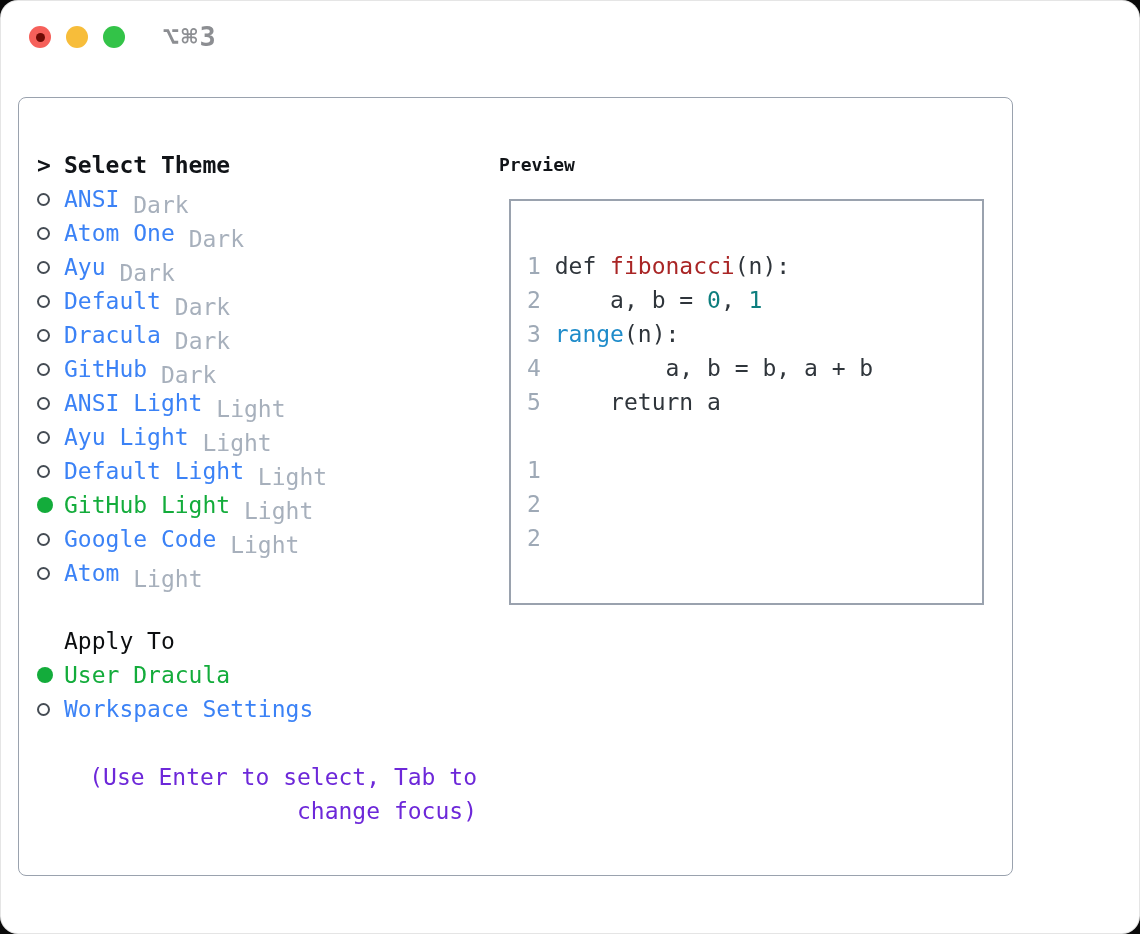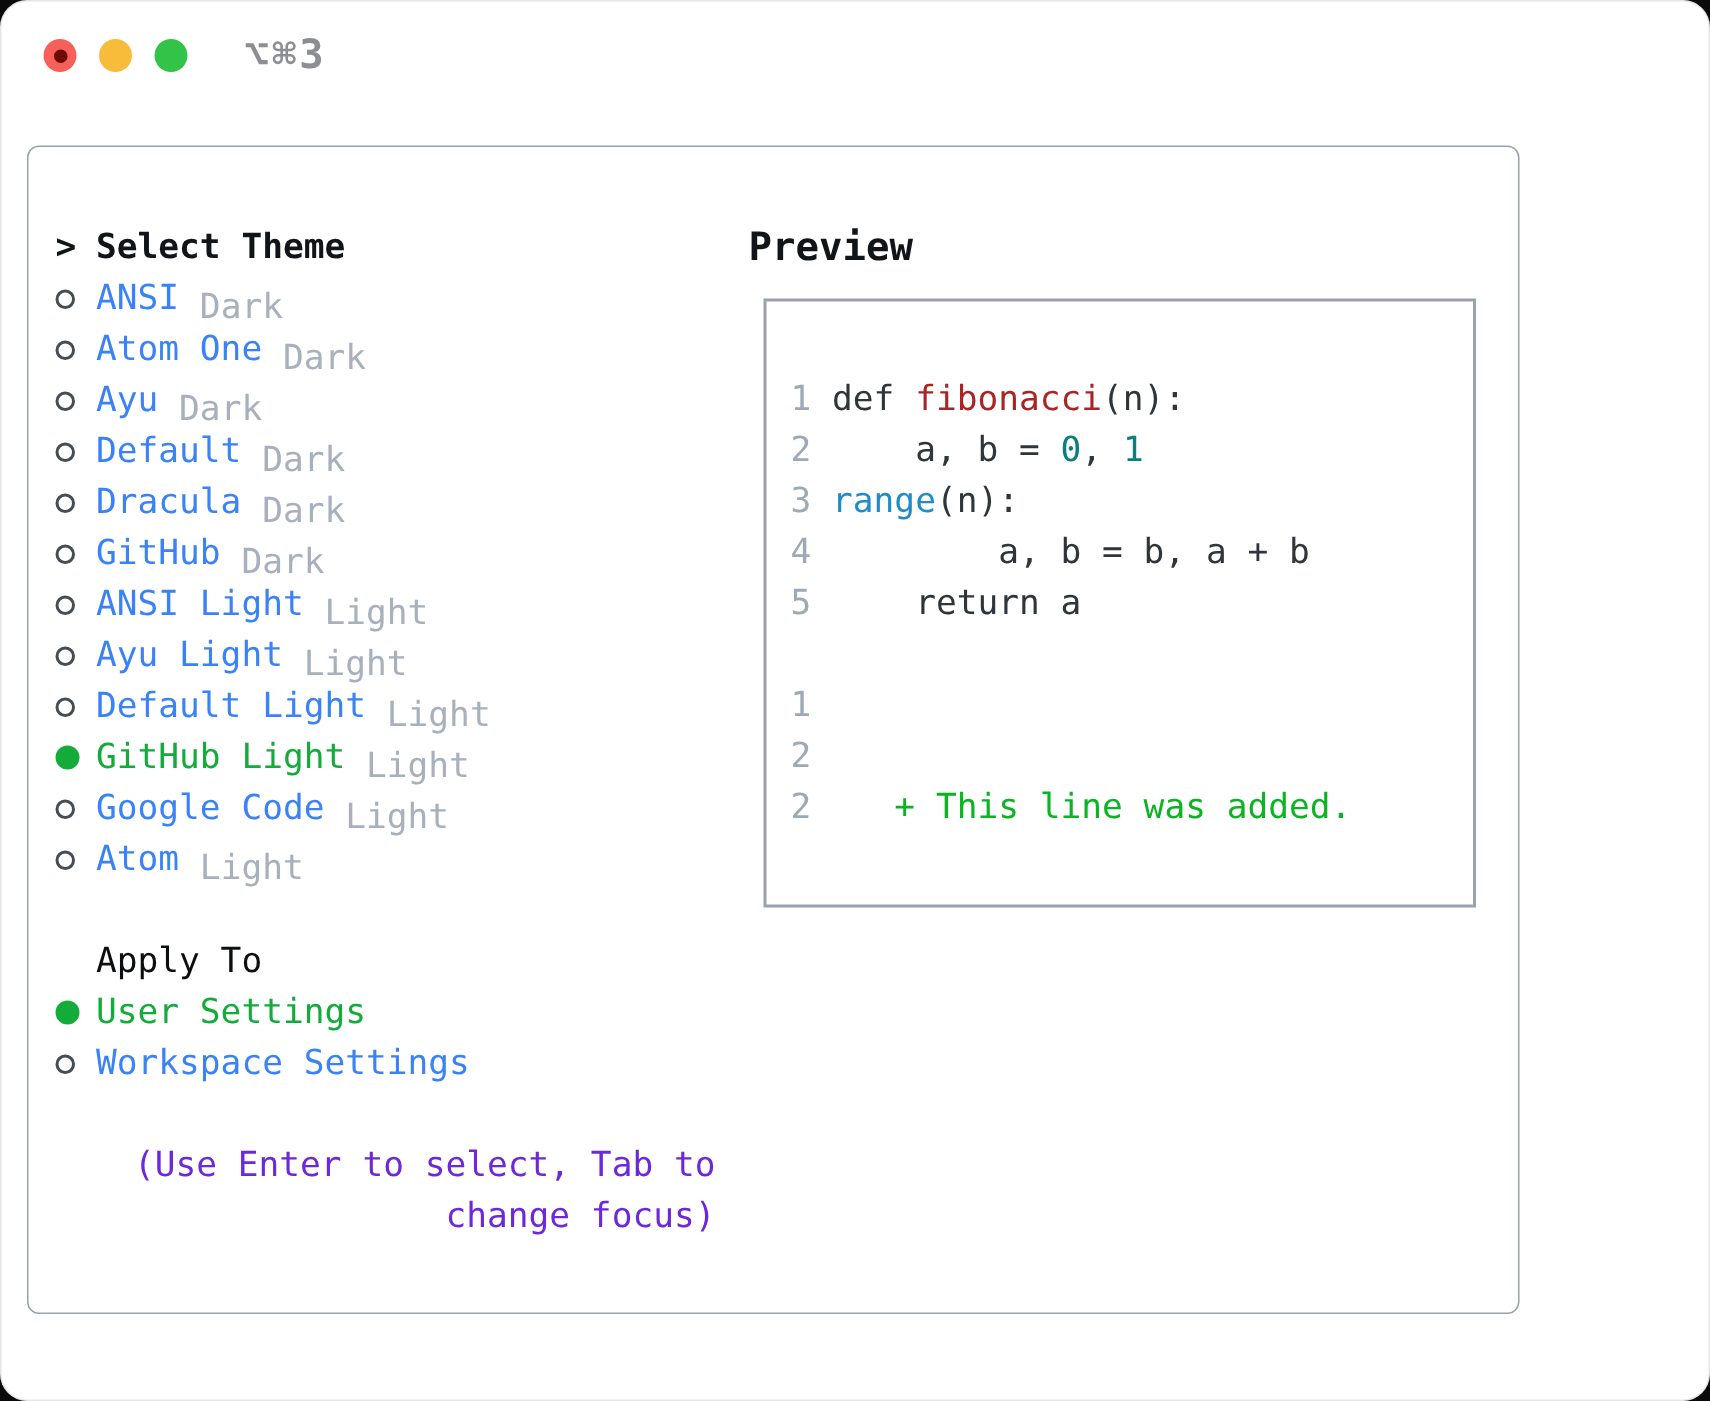"Preview" .preview-header { font-size: 26px -> 18px }
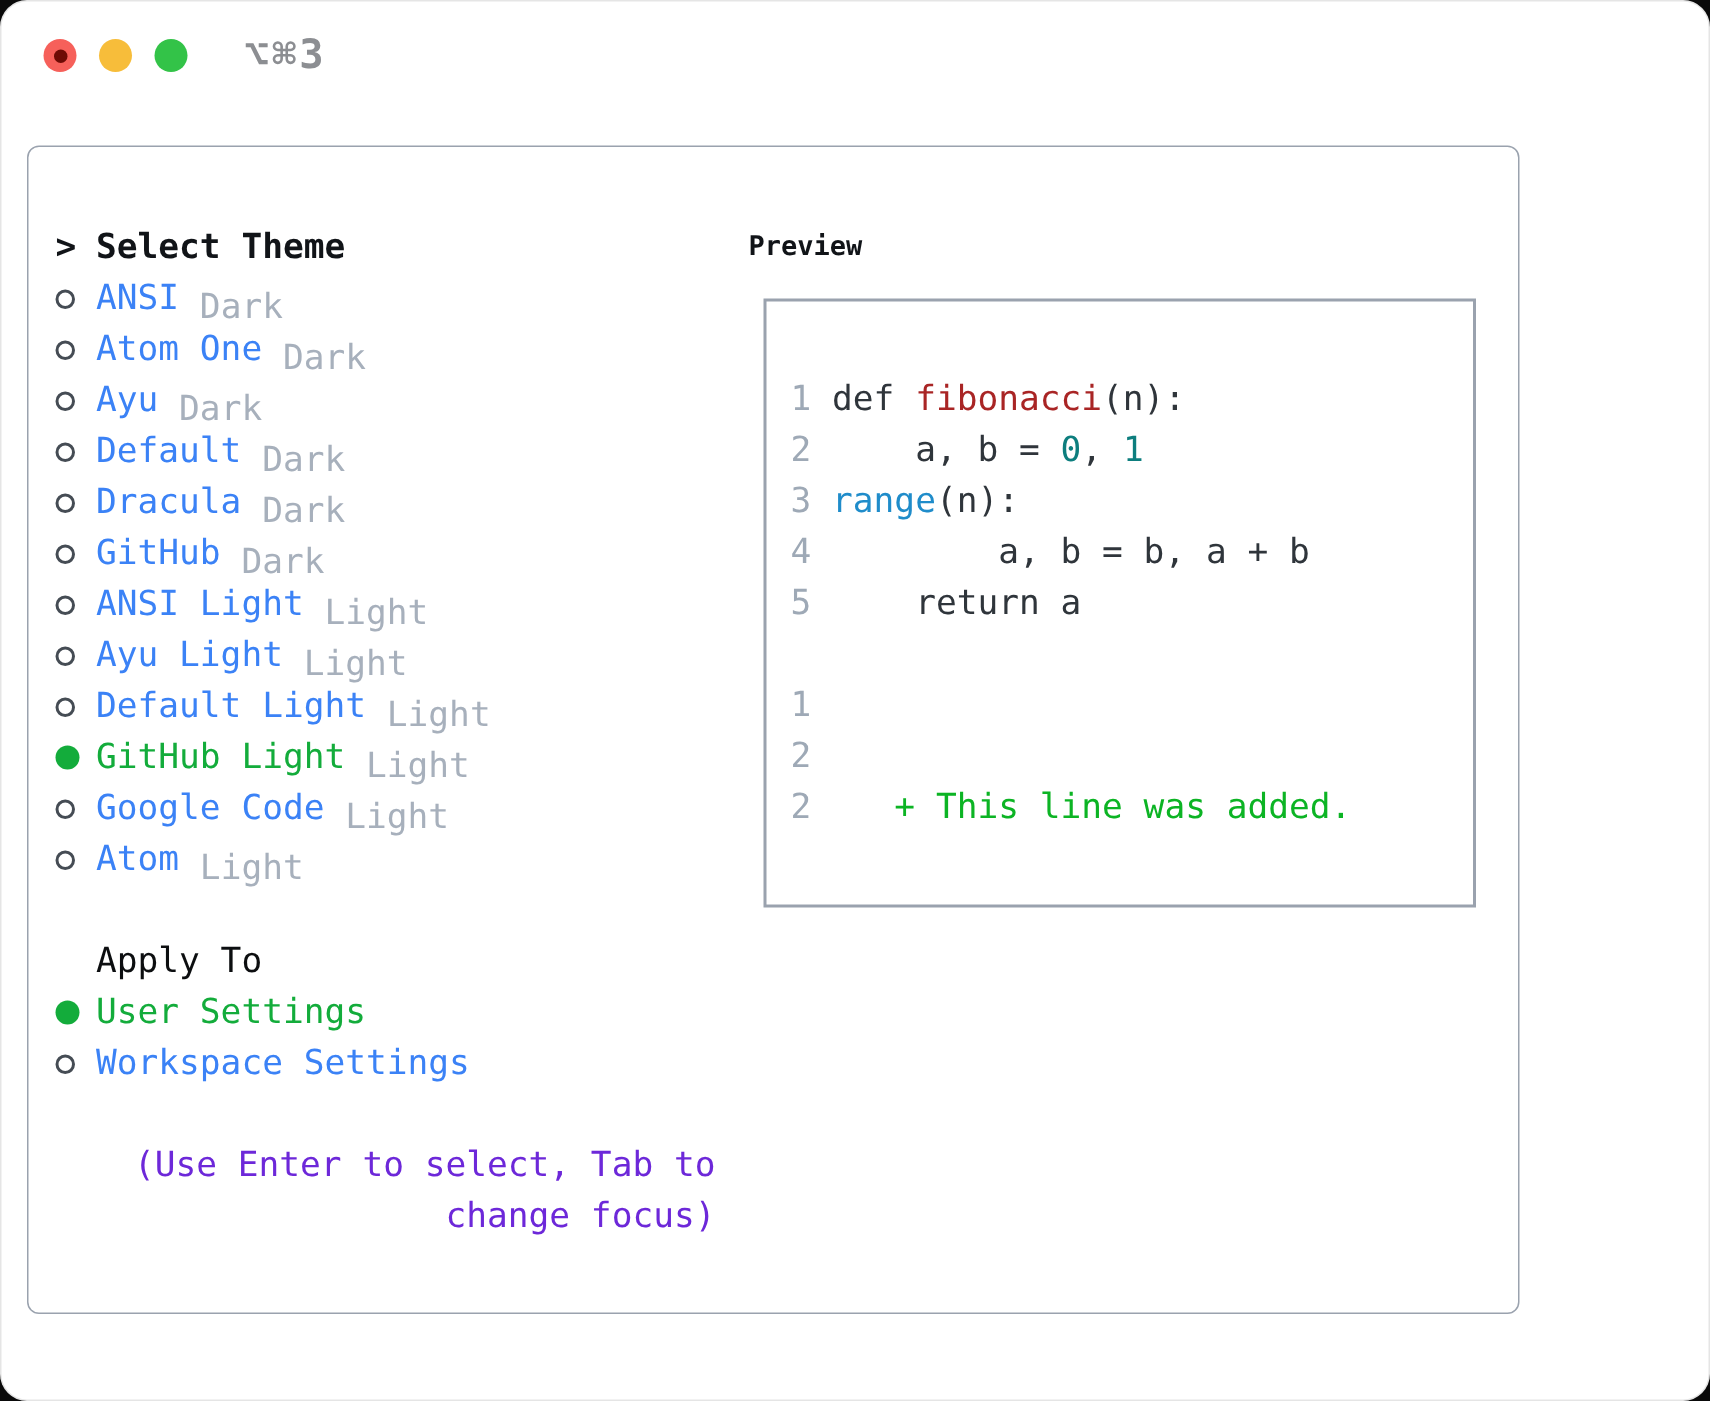"+ This line was added." span.diff-added { html: <span> + This line was added.</span> -> none }
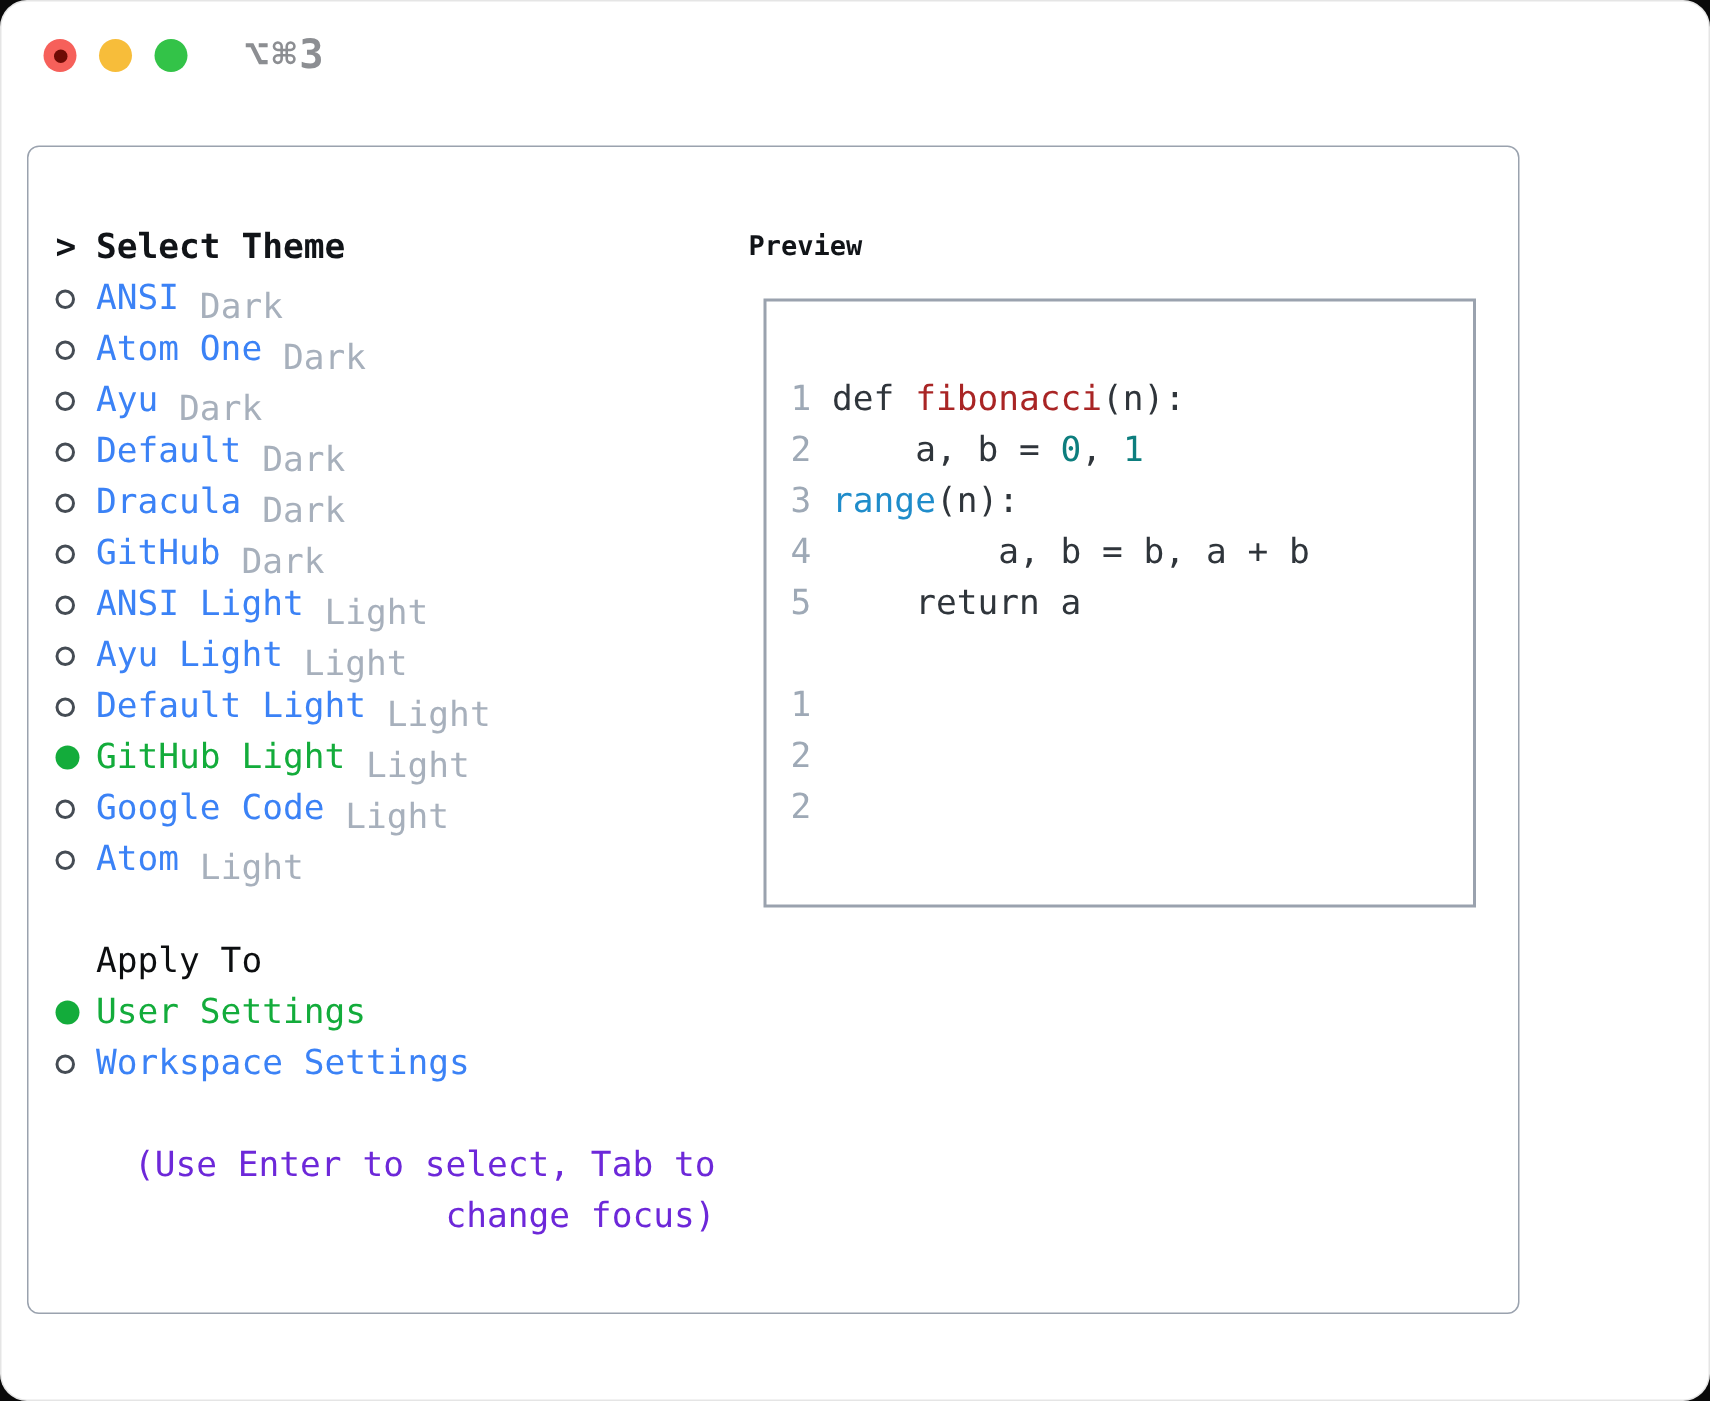"User Settings" span.name { text: Settings -> Dracula }
